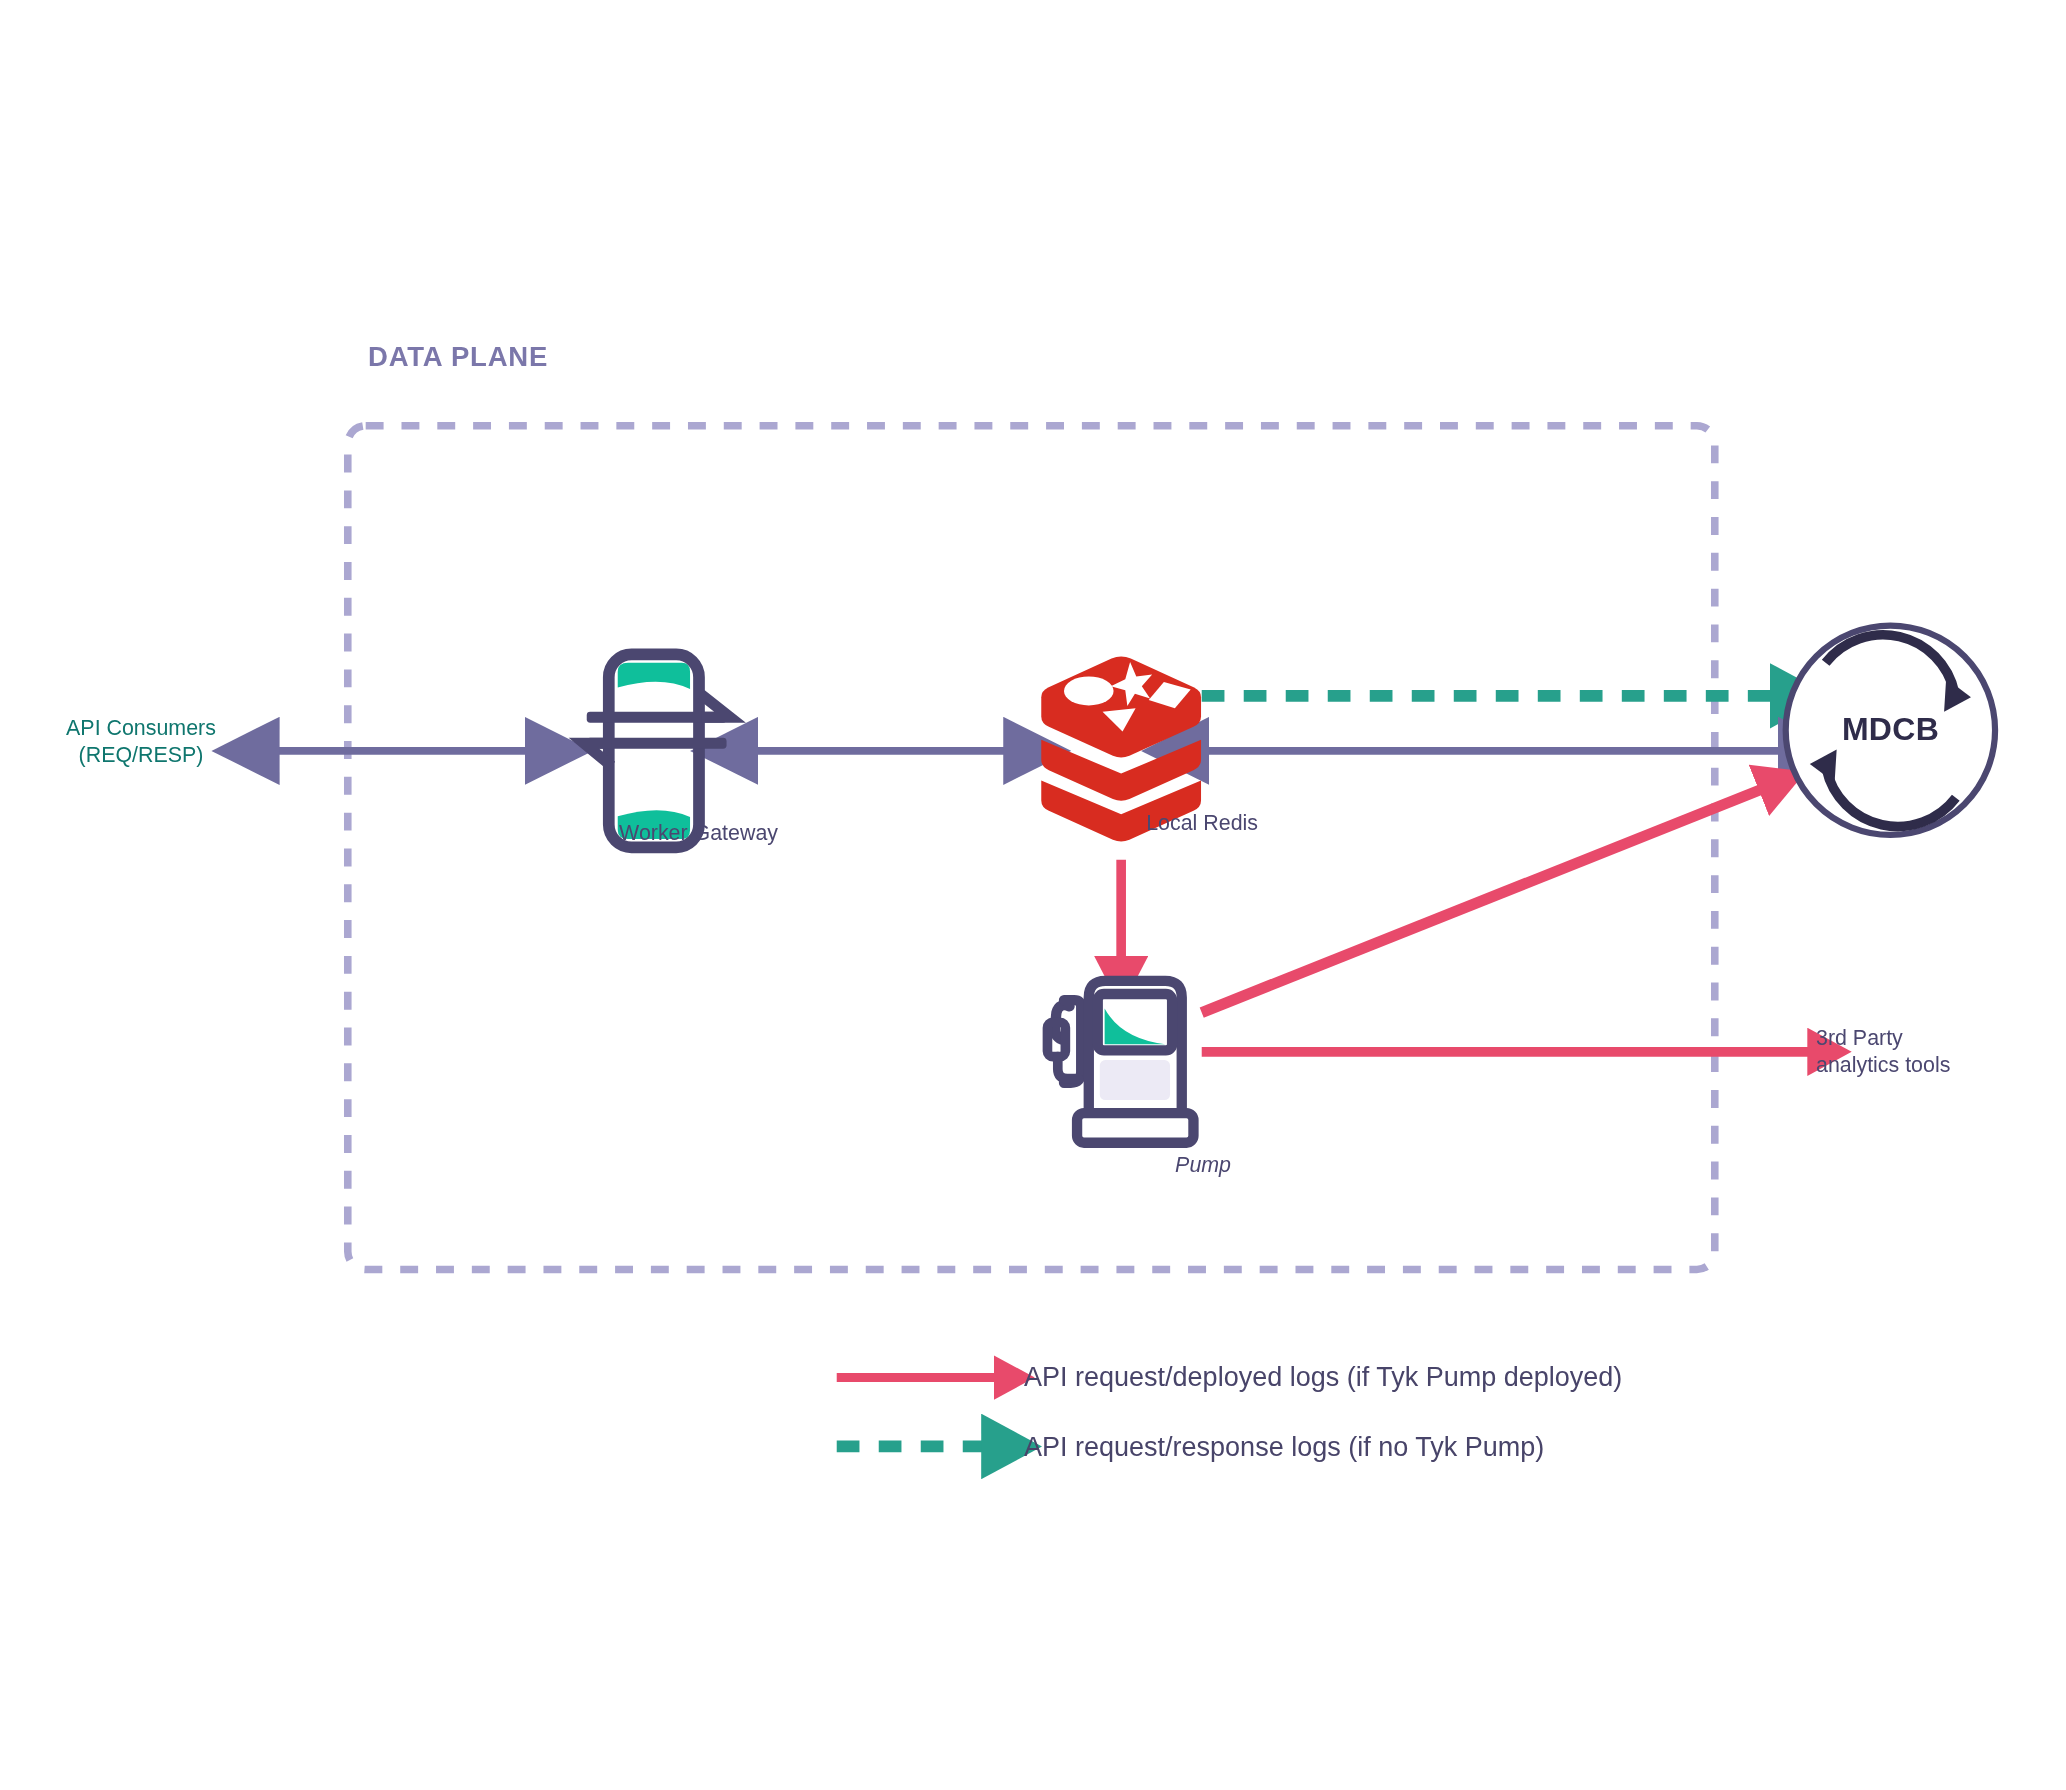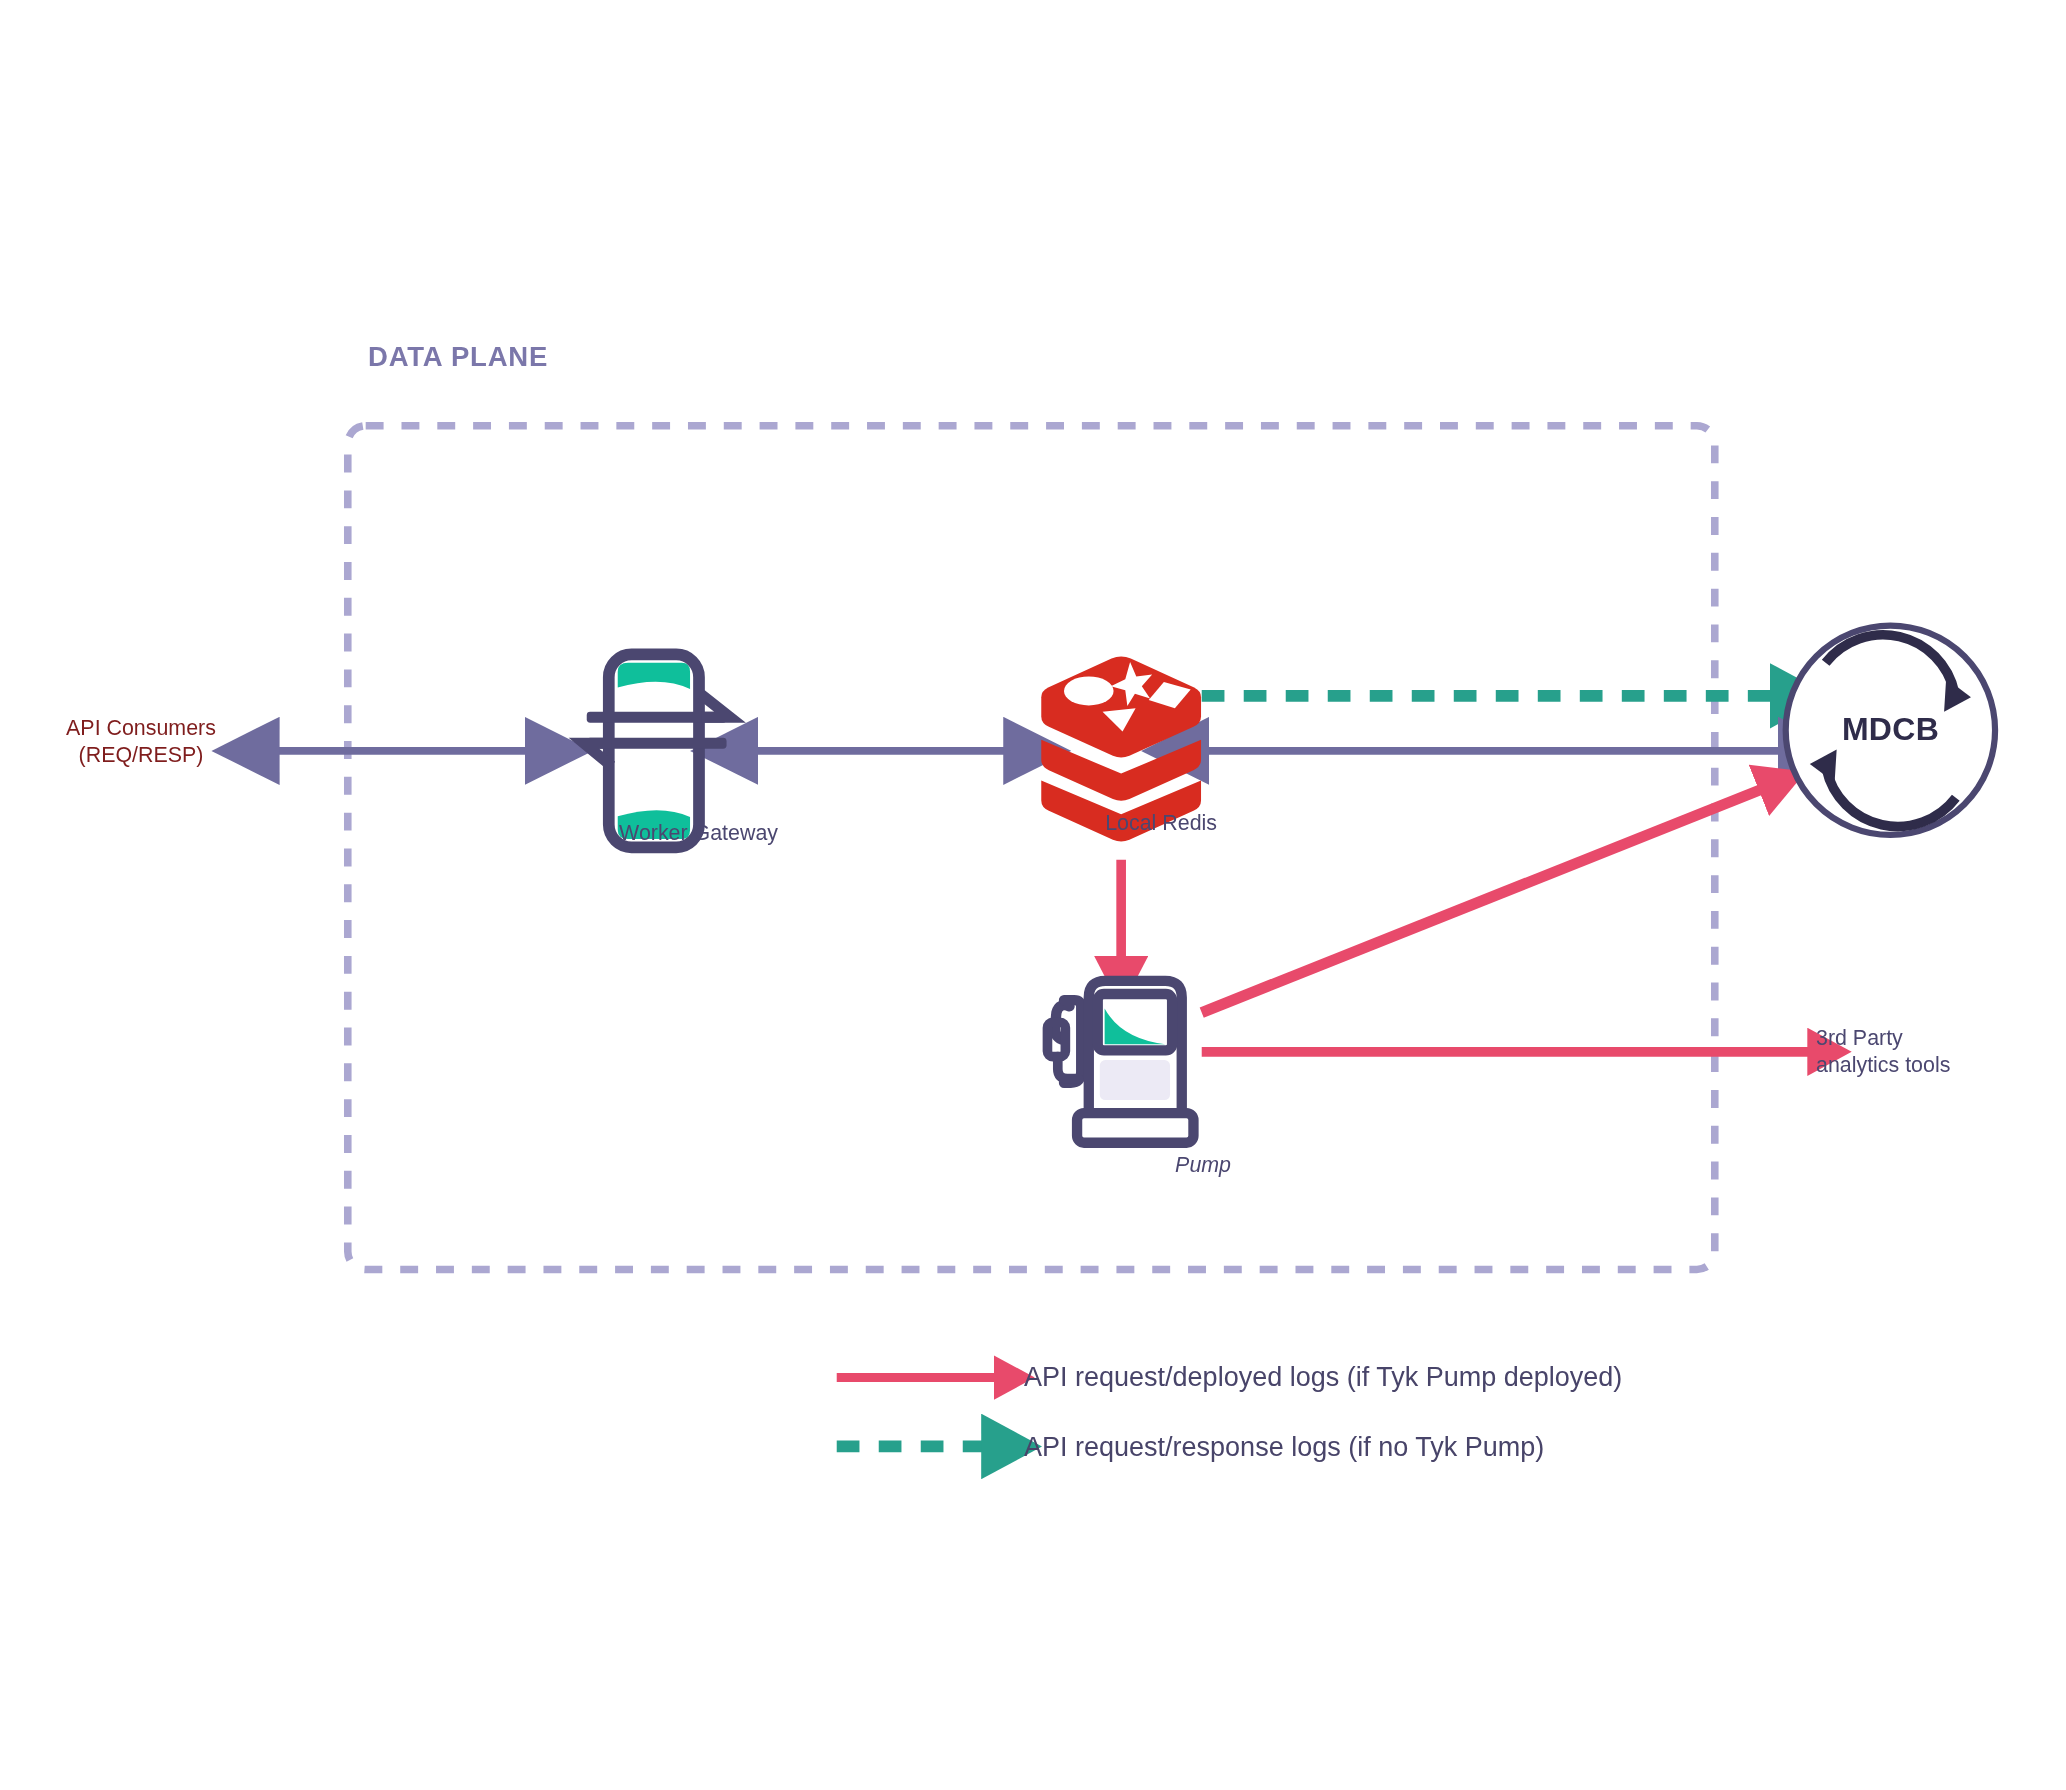"API Consumers" .lbl-side { color: #7f1d1d -> #0f766e }
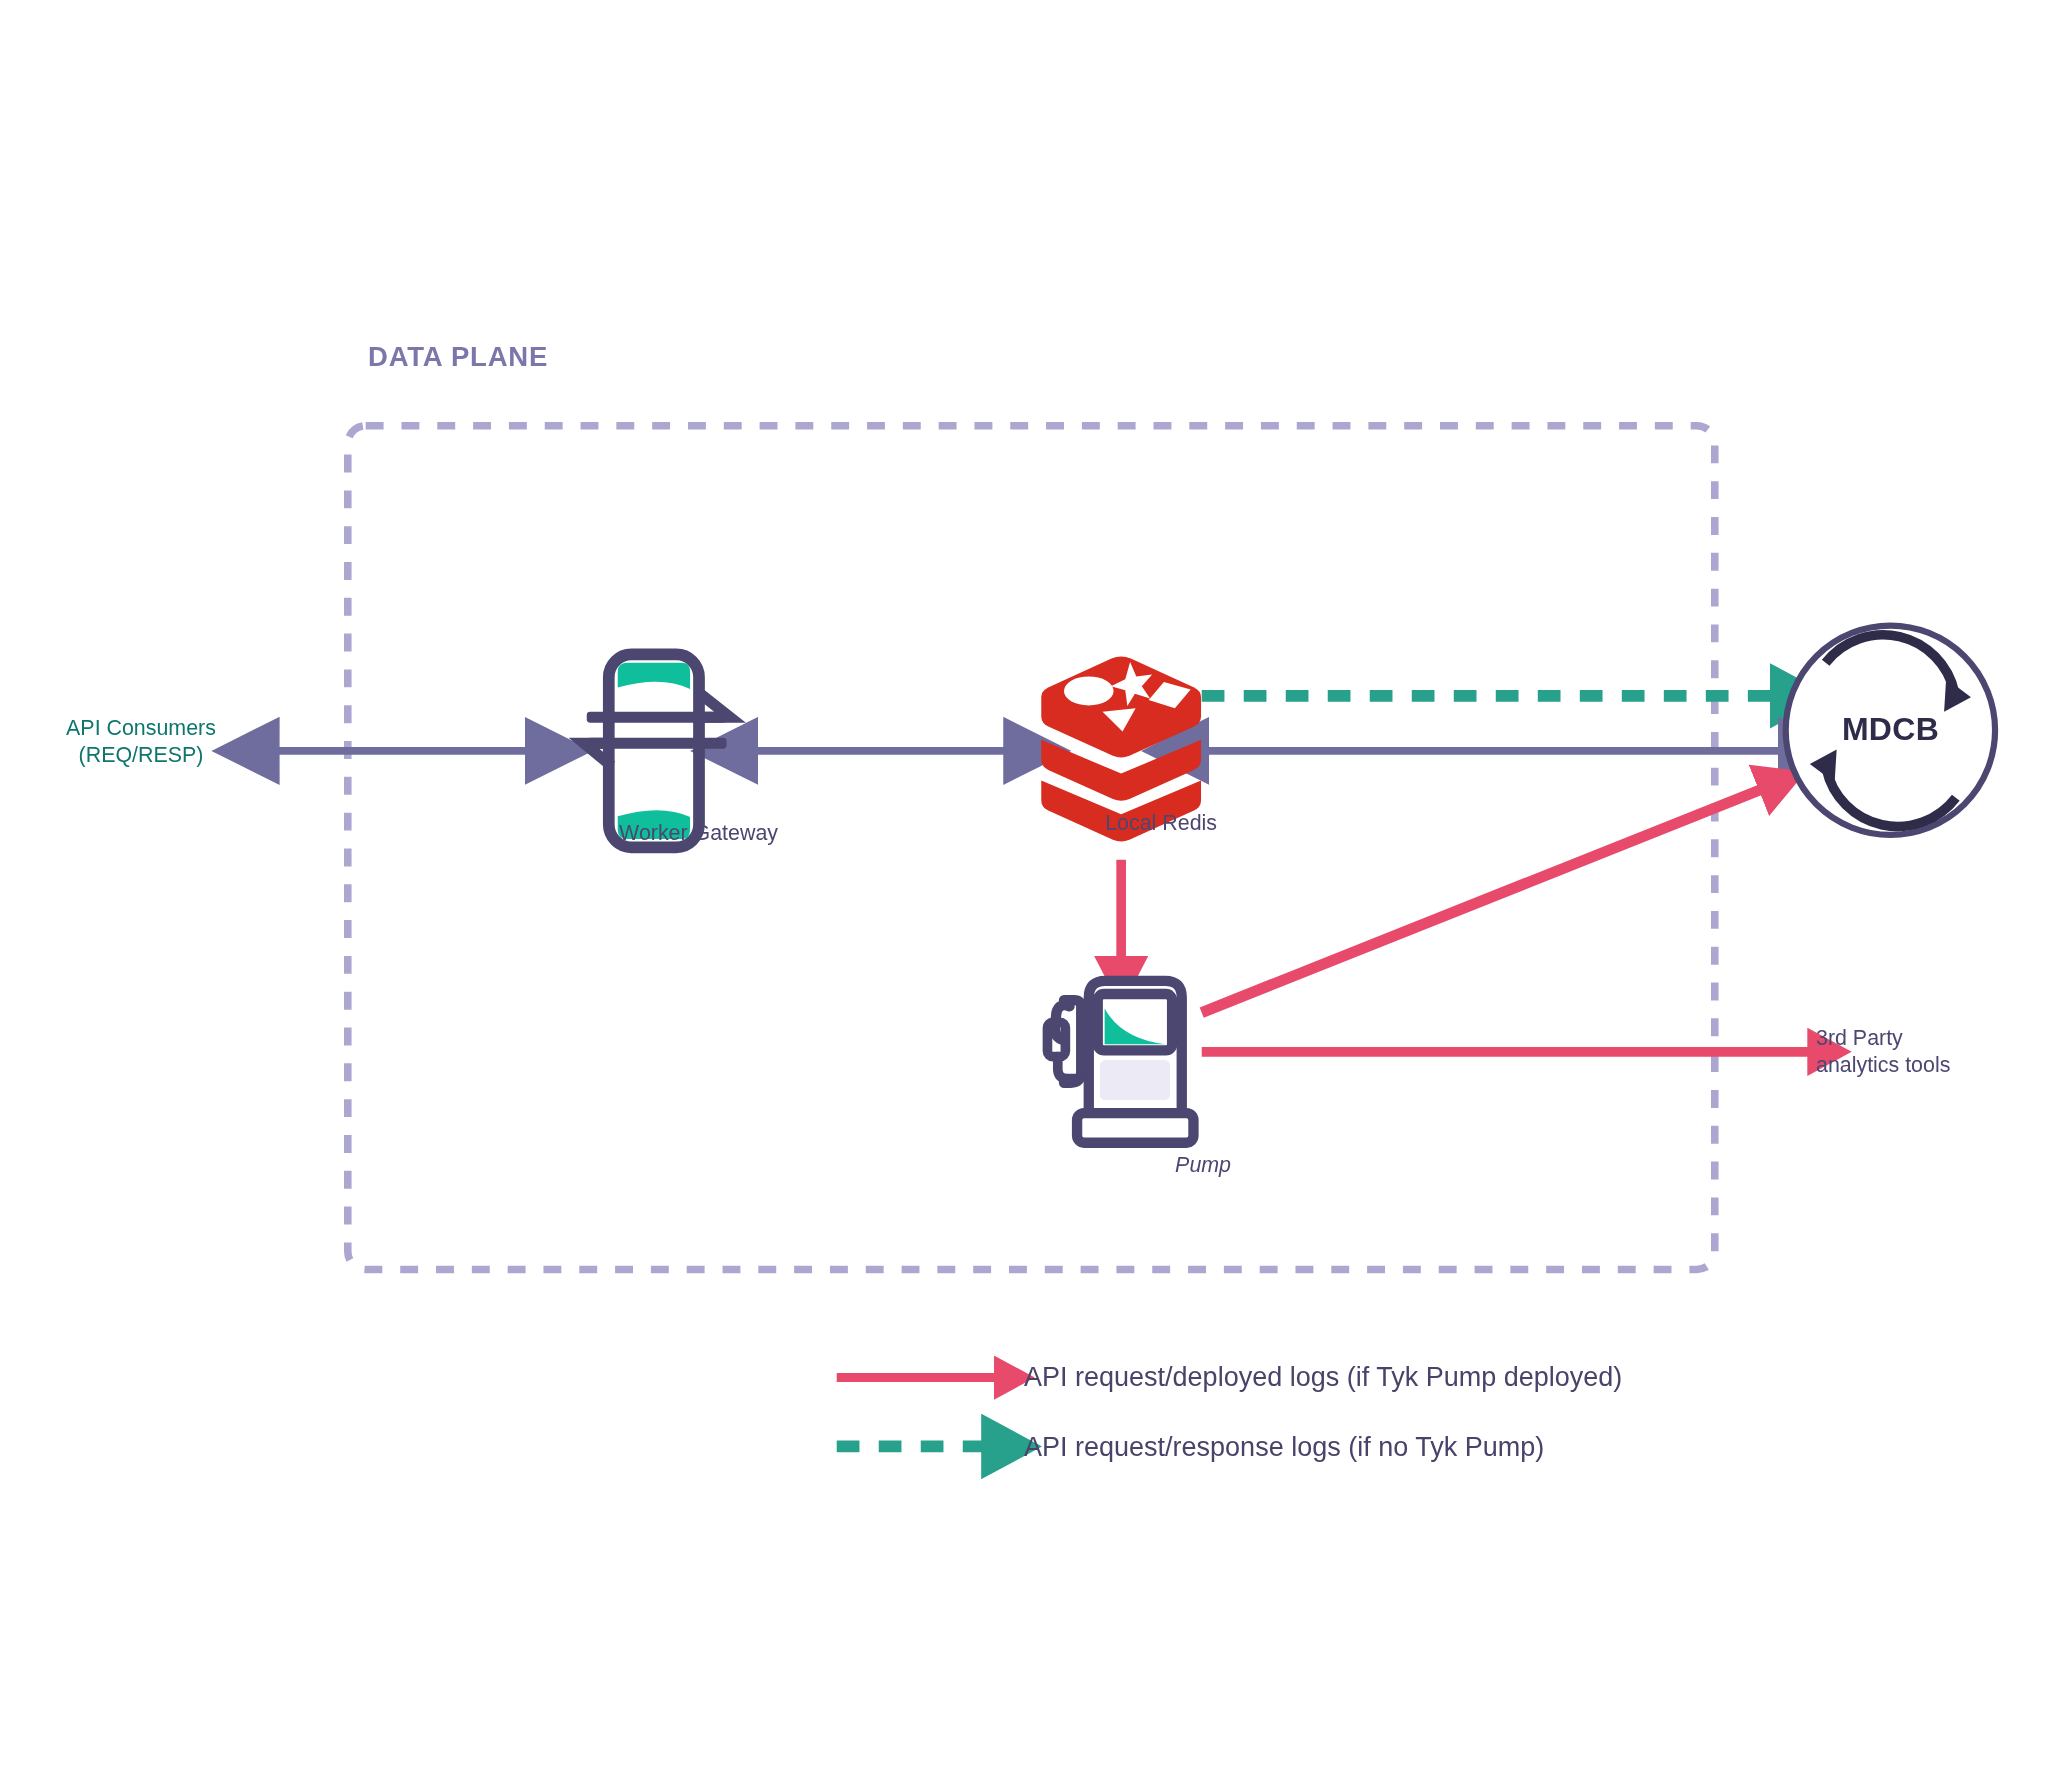"Local Redis" div.lbl { left: 969px -> 1010px }
